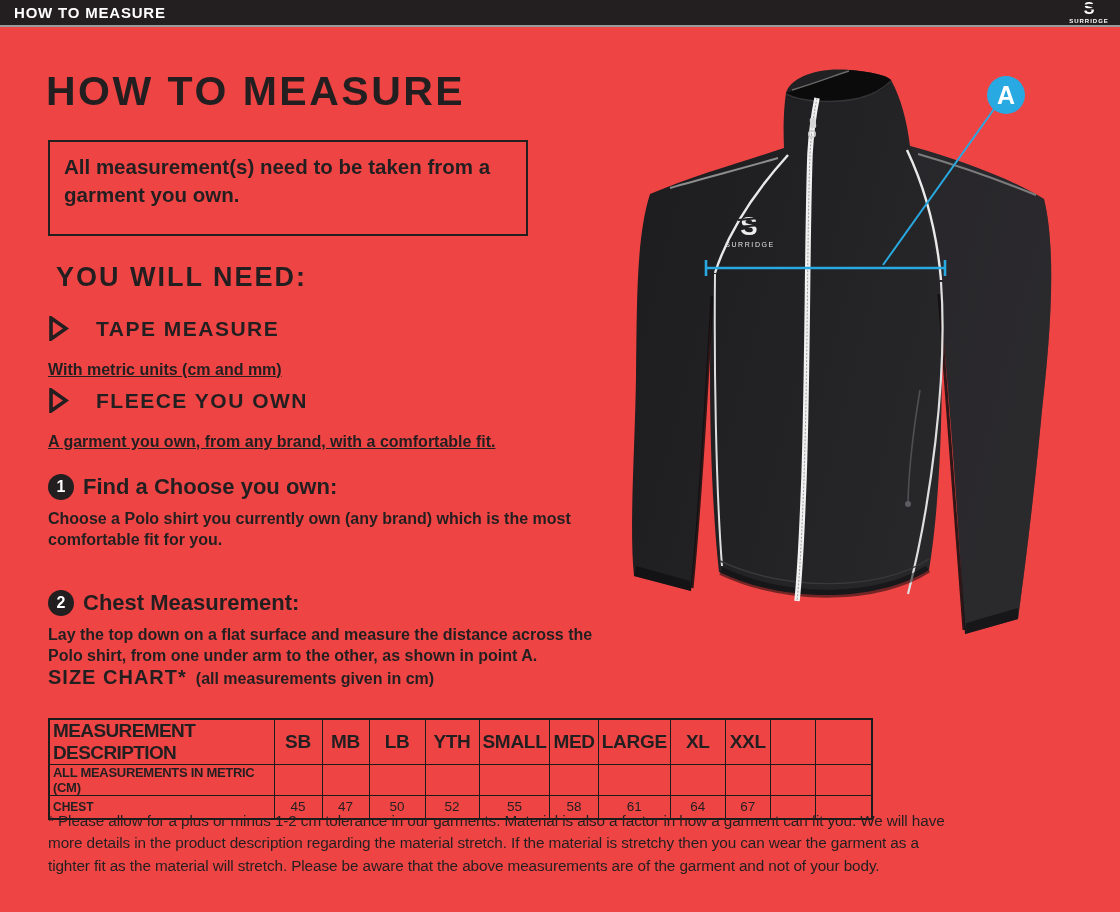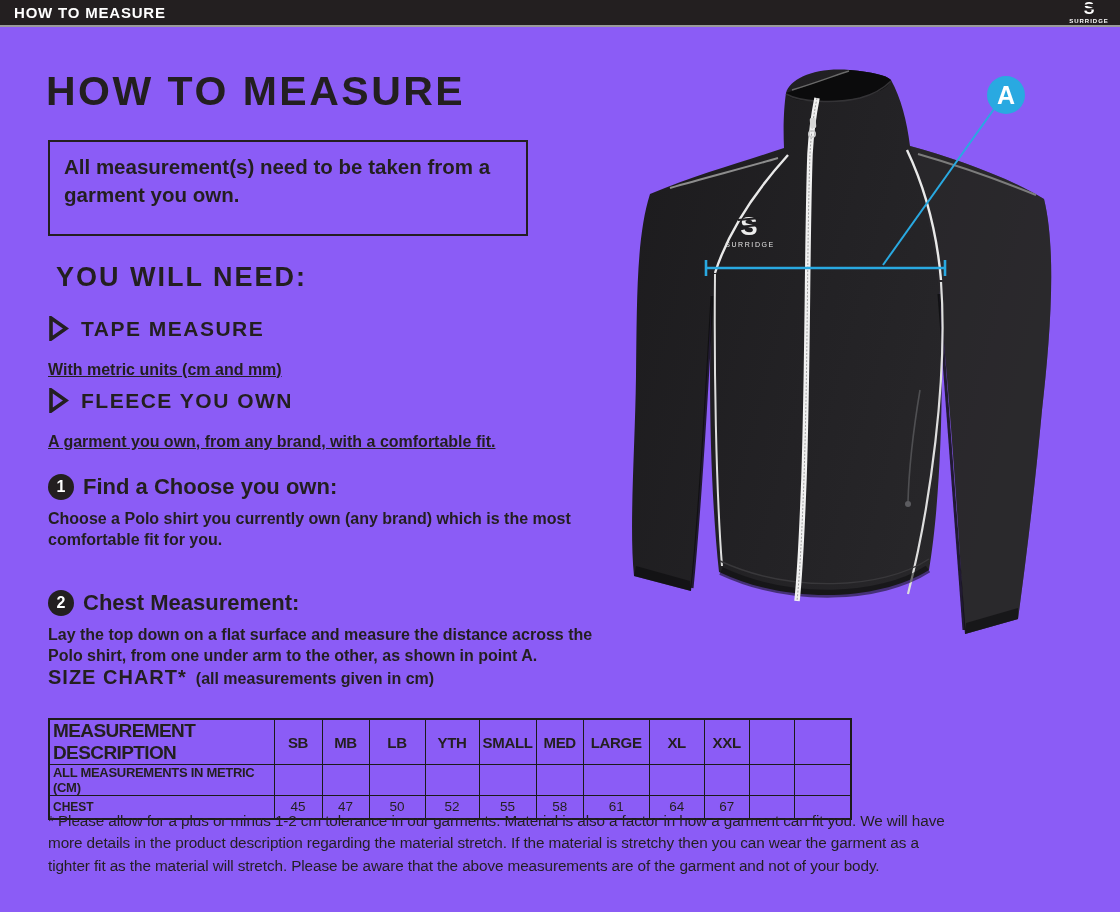"HOW TO MEASURE" #screen { background: #8b5cf6 -> #ef4444 }
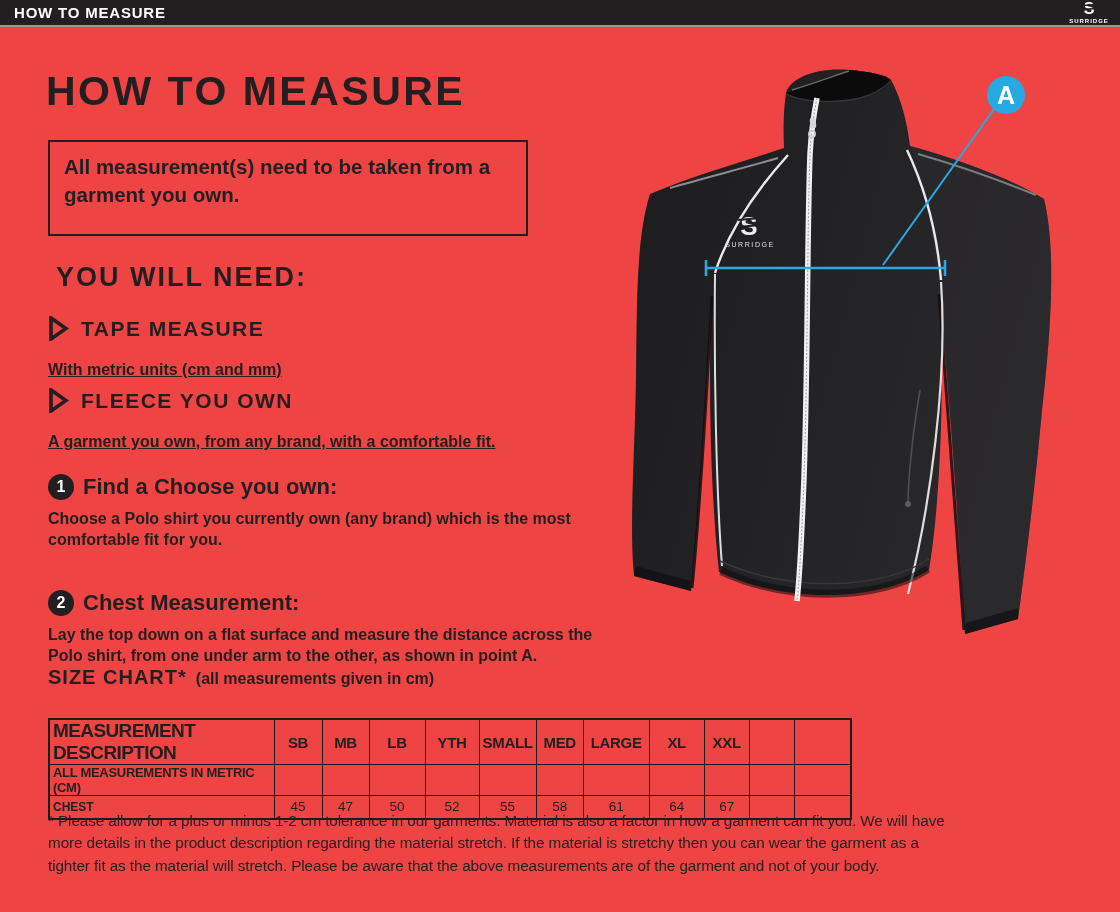"TAPE MEASURE" .need-head { gap: 12px -> 27px }
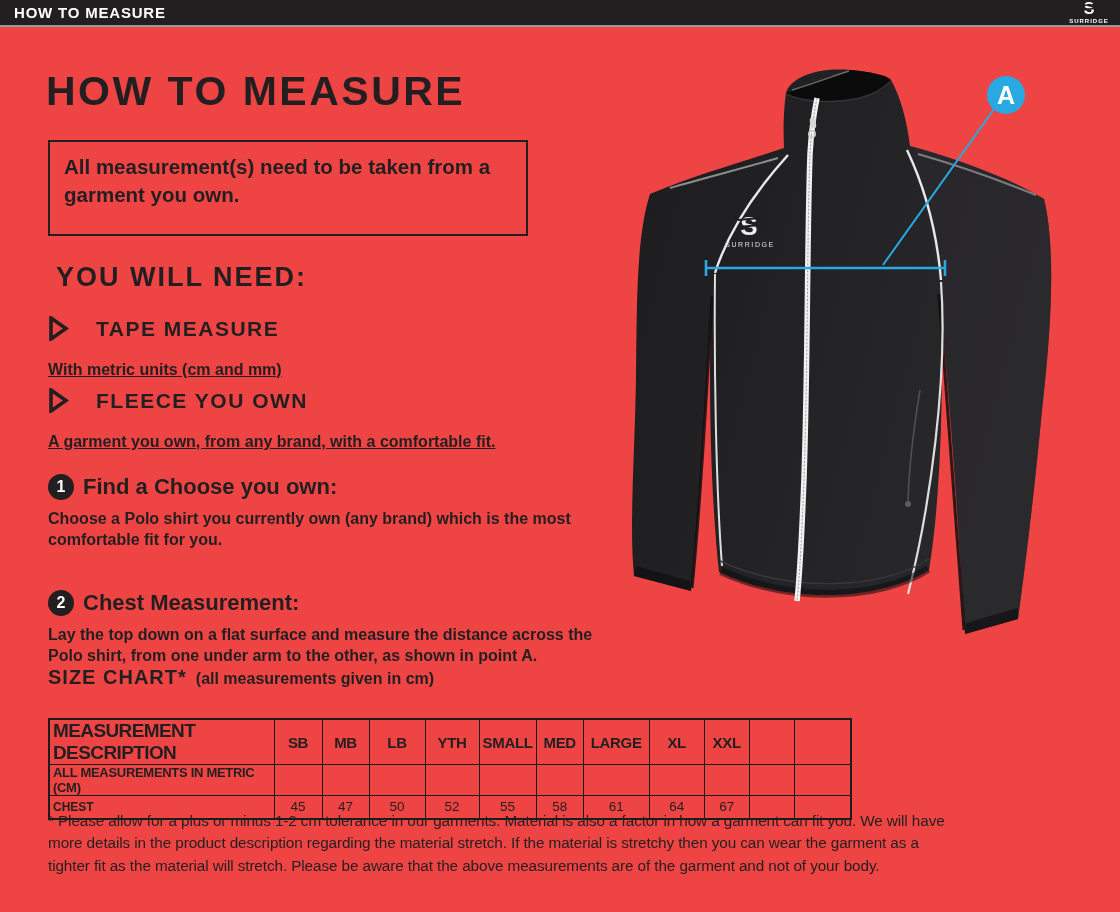"SB" th.c-size { font-size: 15px -> 19px }
